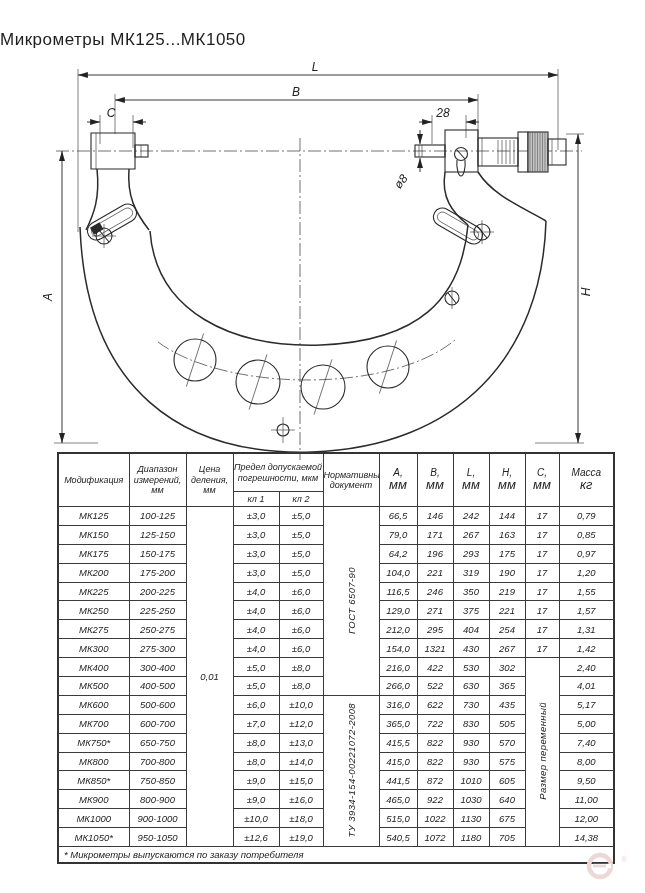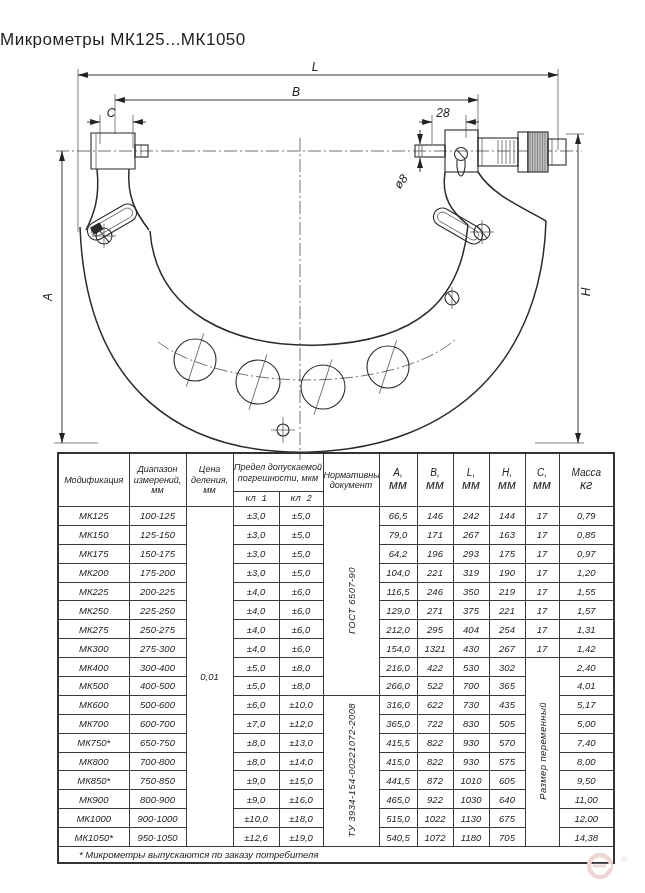"кл 1" #spec thead tr:last-child th { font-family: Liberation Mono, monospace -> none }
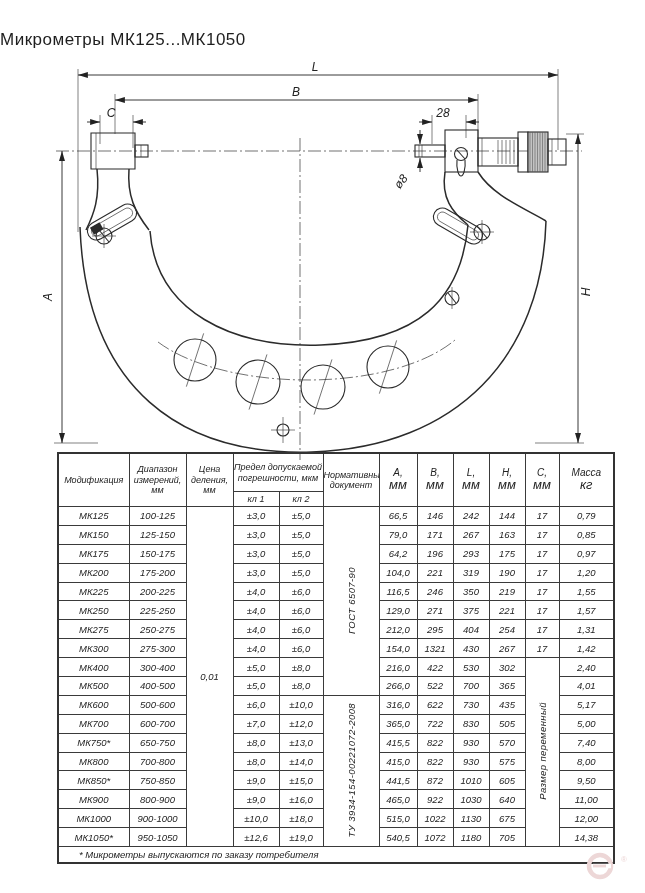"700" td { text: 700 -> 630 }
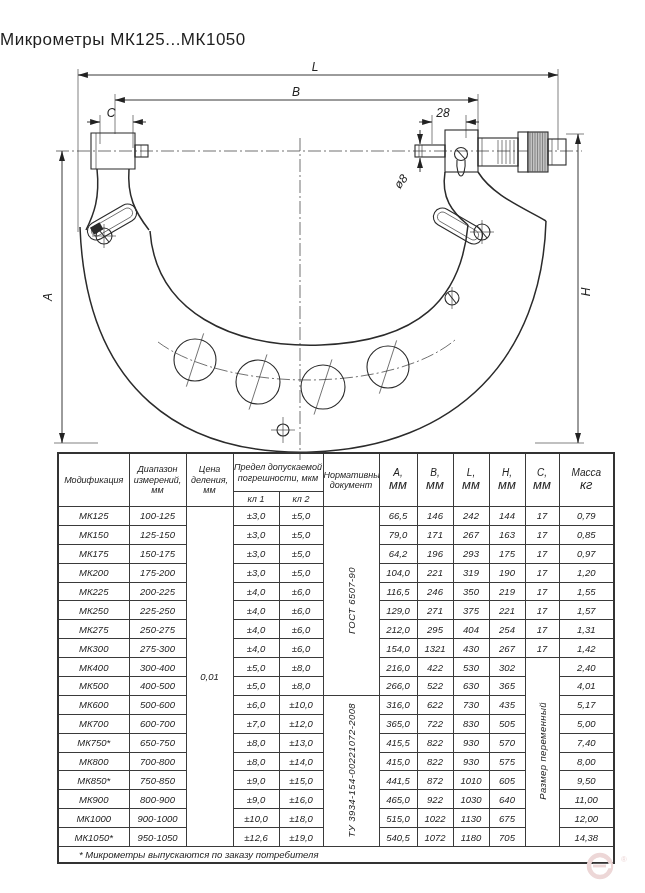"* Микрометры выпускаются по заказу" #spec tfoot td { padding: 1px 20px -> 1px 5px }
